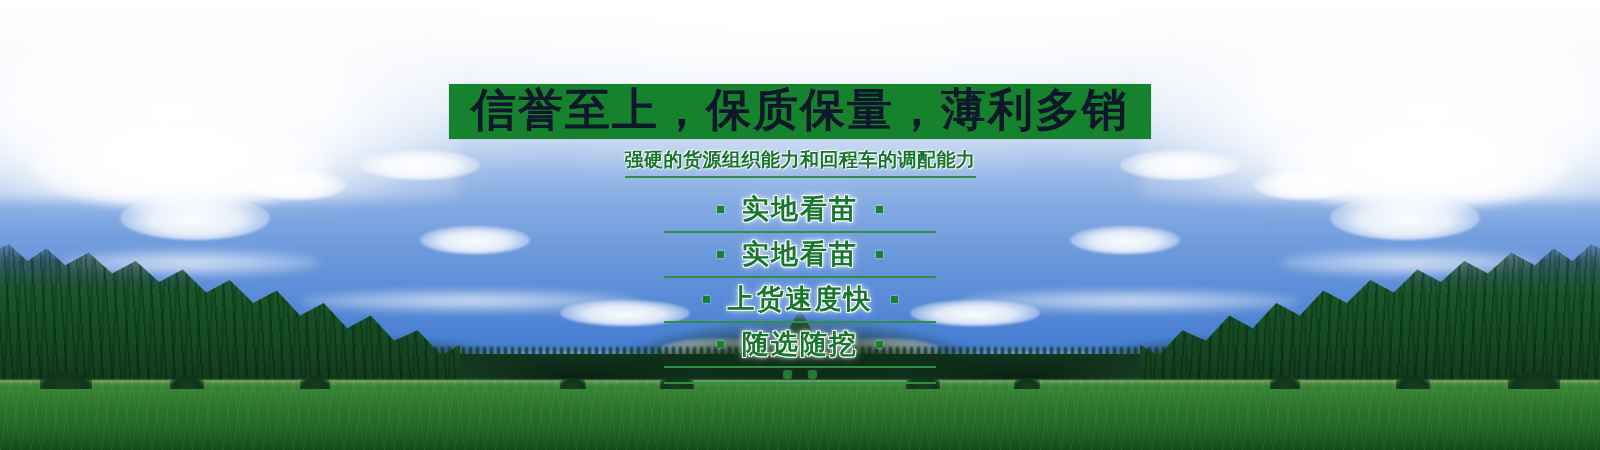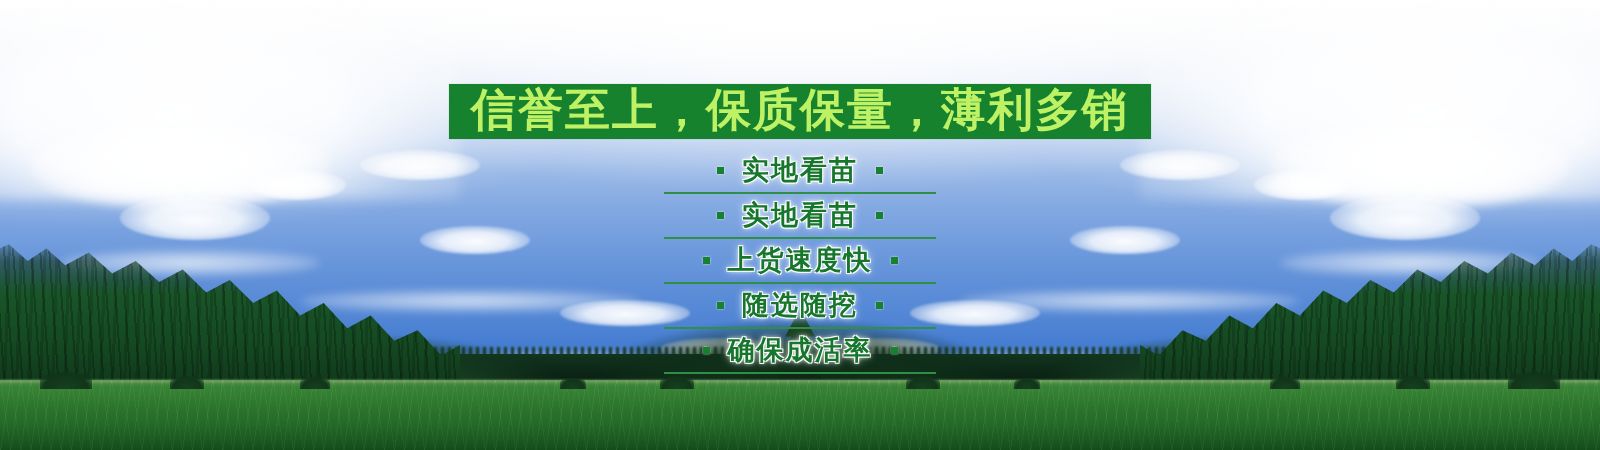"信誉至上，保质保量，薄利多销" .title-bar .title { color: #bef264 -> #0f172a }
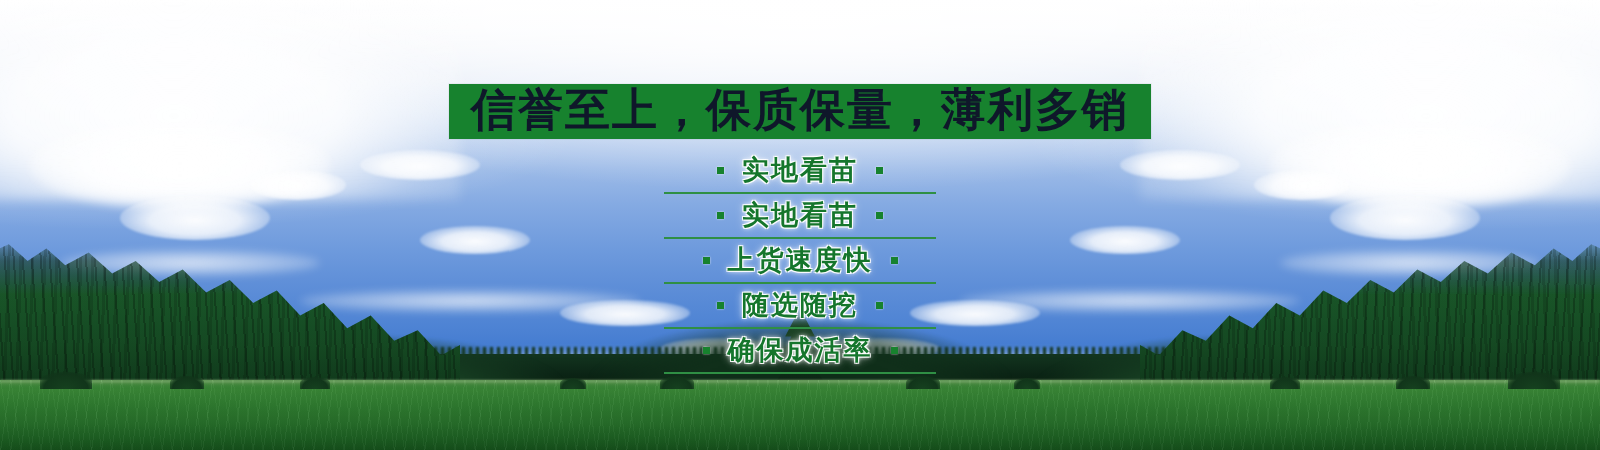"强硬的货源组织能力和回程车的调配能力" div.subtitle { html: none -> <div>强硬的货源组织能力和回程车的调配能力</div> }
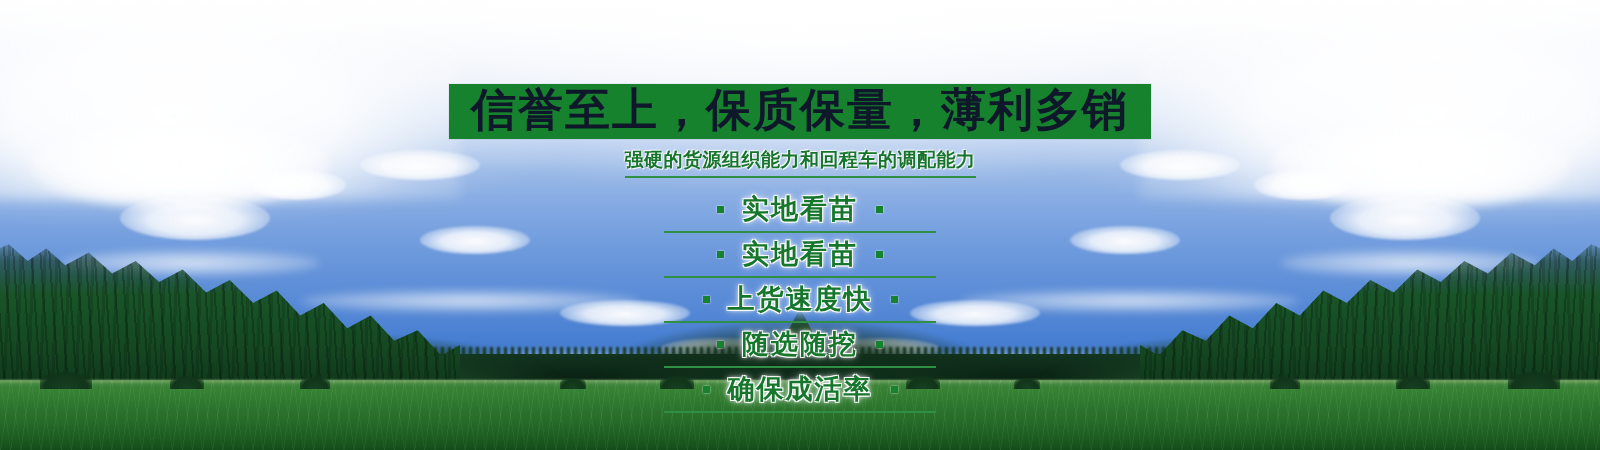"确保成活率" span.ftext { html: <span>确保成活率</span> -> none }
